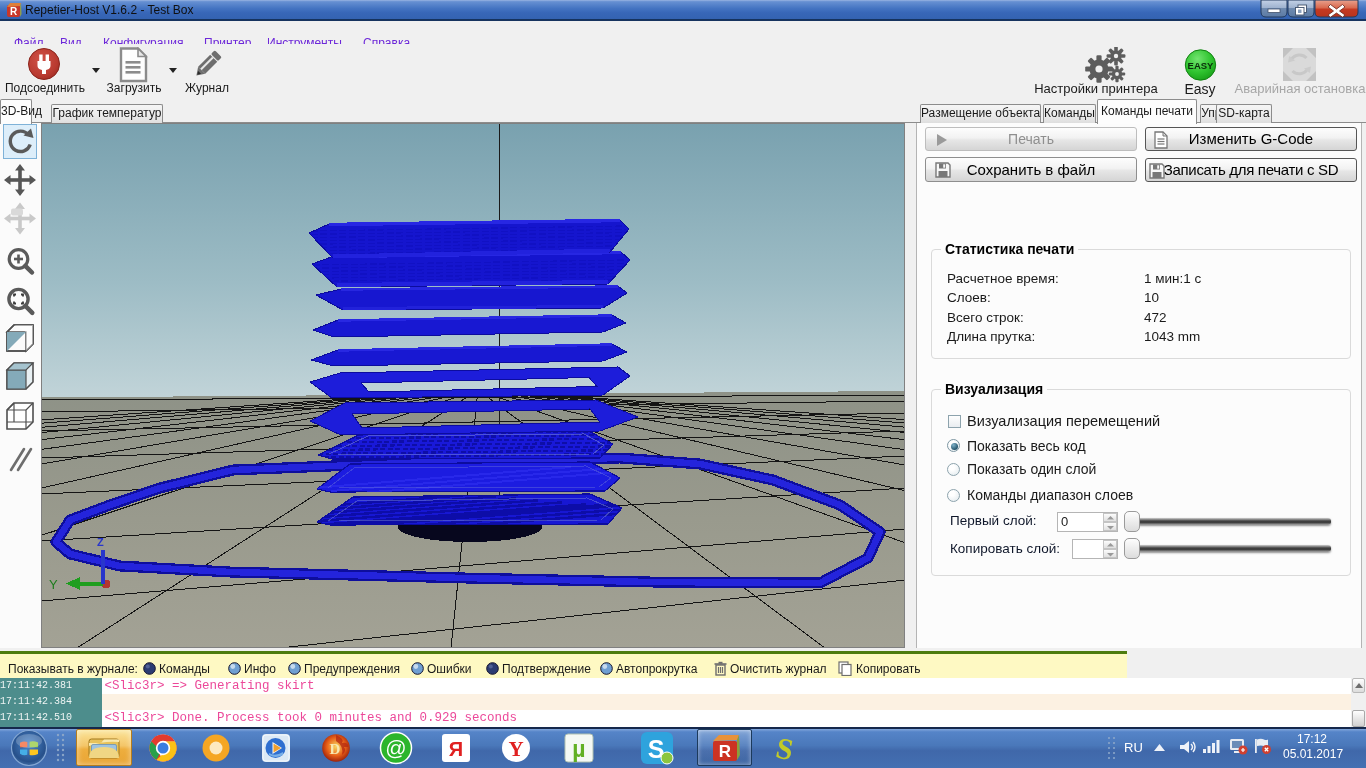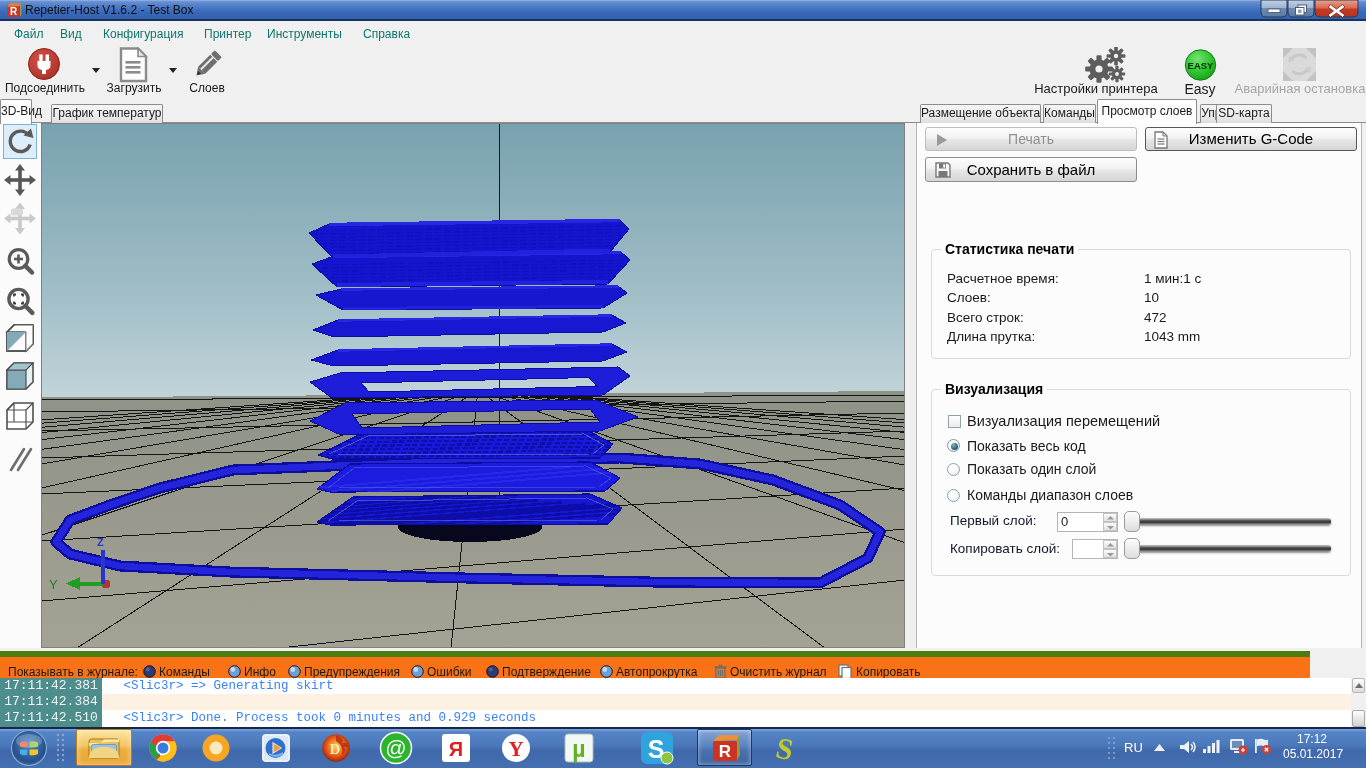"Файл" .mi { color: #0f766e -> #6d28d9; top: 6px -> 15px }
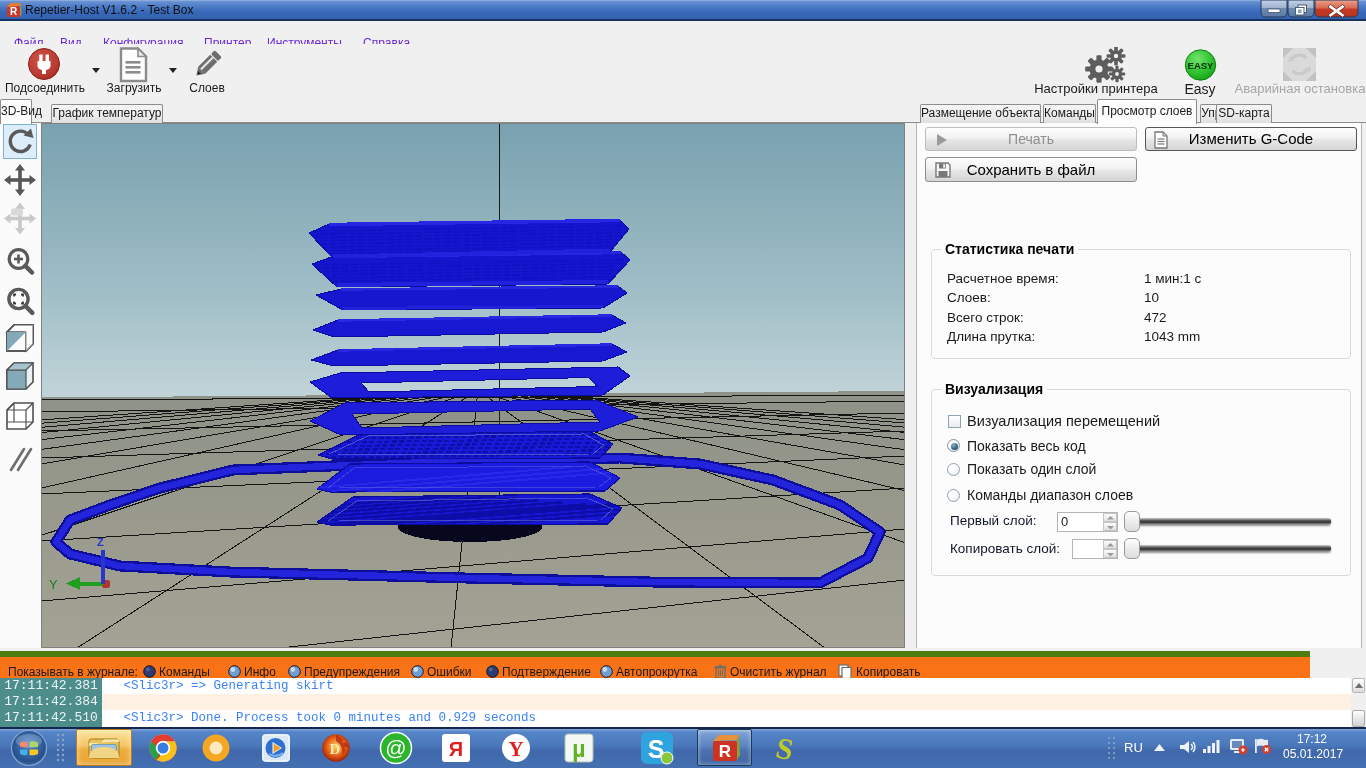"Слоев" div.tlbl { text: Слоев -> Журнал }
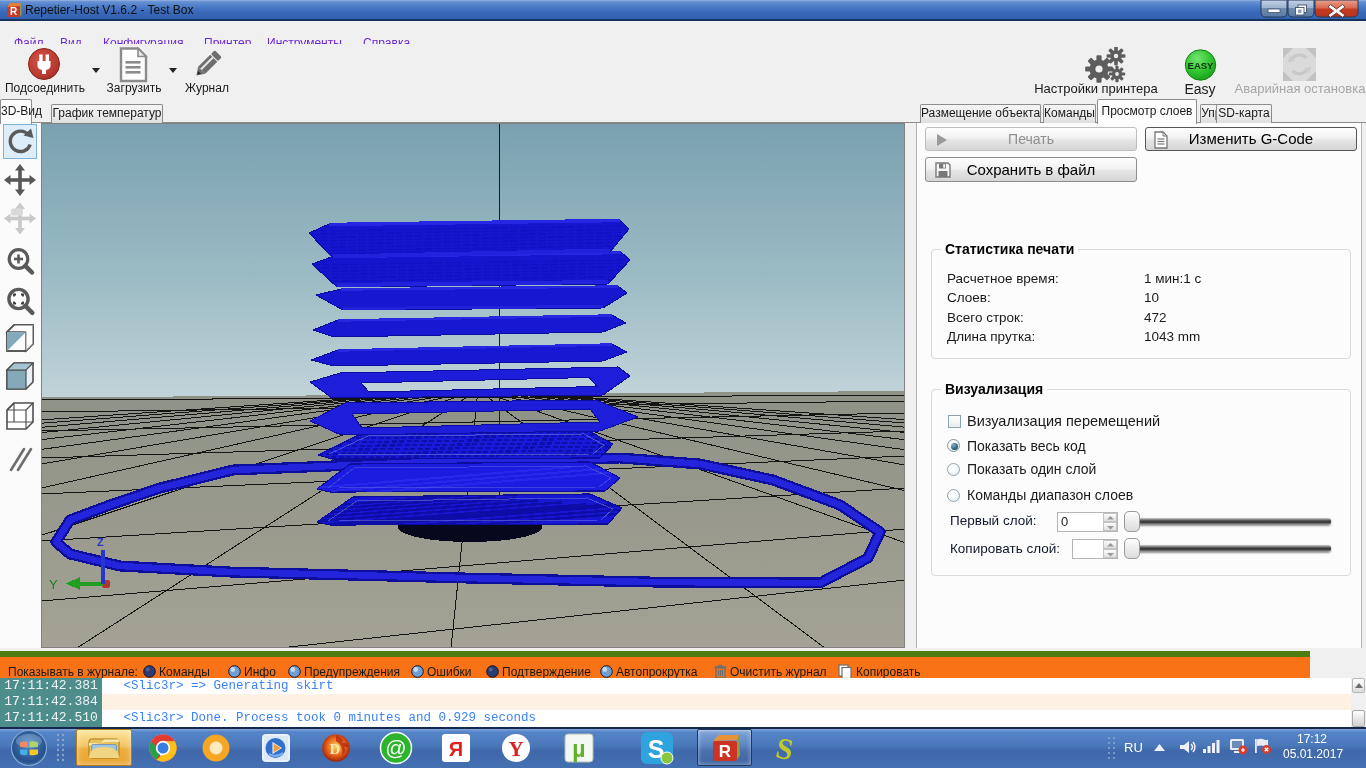"Просмотр слоев" div.tab { text: Просмотр слоев -> Команды печати }
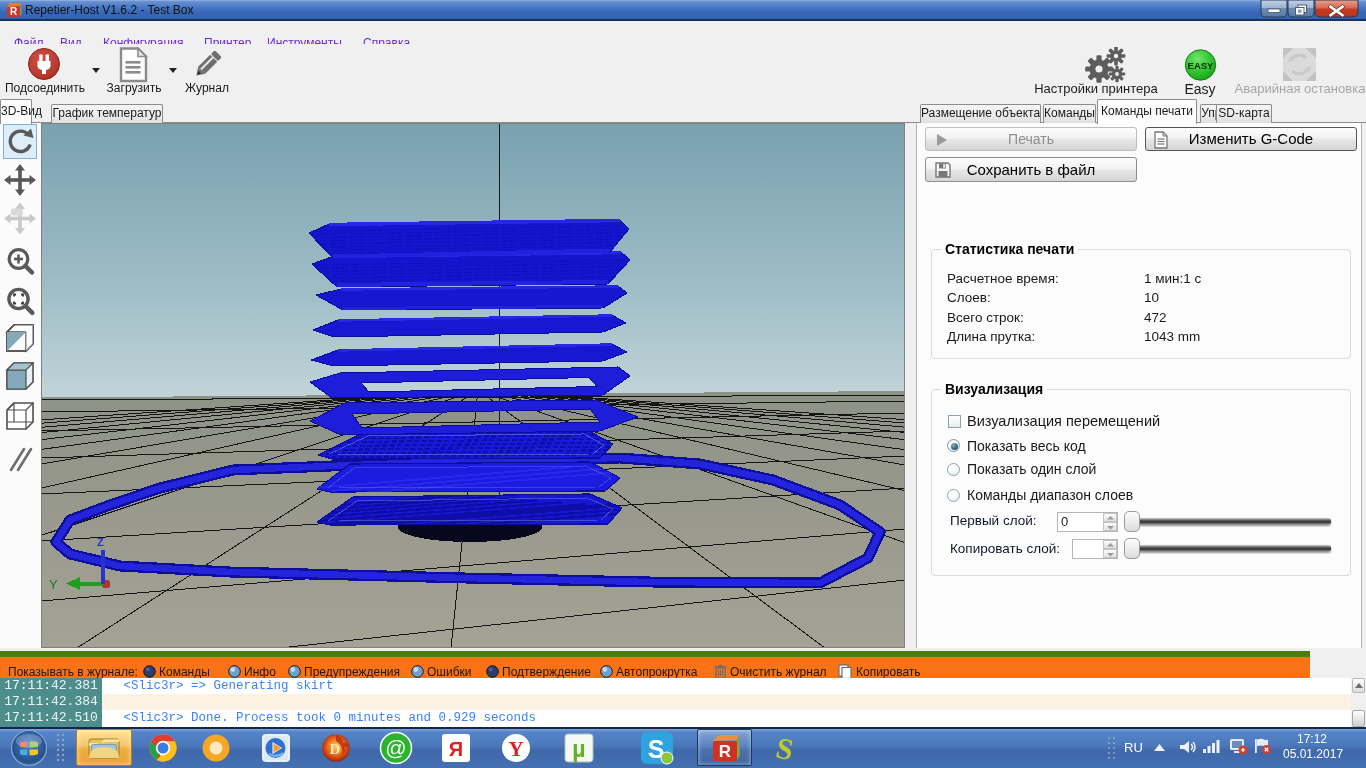"Записать для печати с SD" div.btn { html: none -> <div> <svg> <path></path> <rect></rect> <rect></rect> <rect></rect> </svg>Записать для печати с SD</div> }
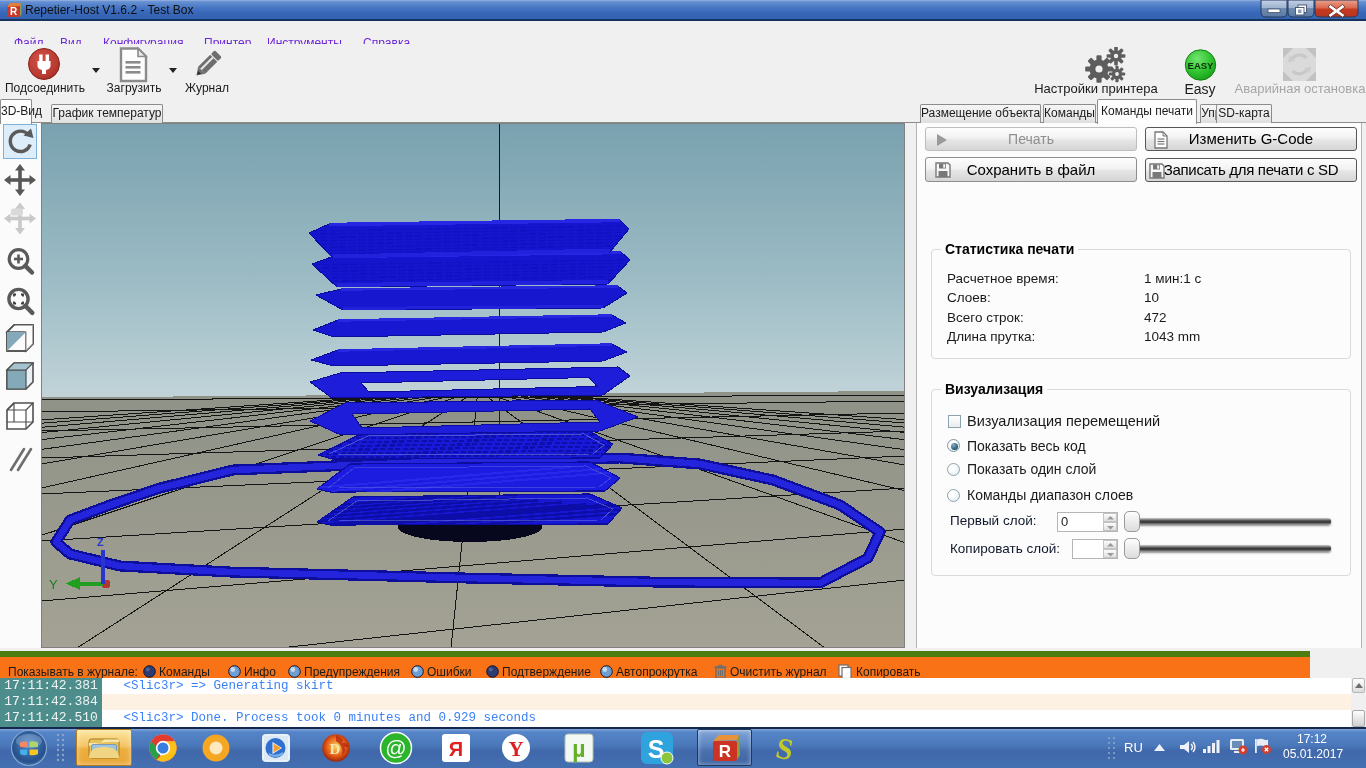"Показывать в журнале:" #logbar { background: #f97316 -> #fef9c3; border-top: 6px solid #4d7c0f -> 3px solid #4d7c0f; width: 1310px -> 1127px }
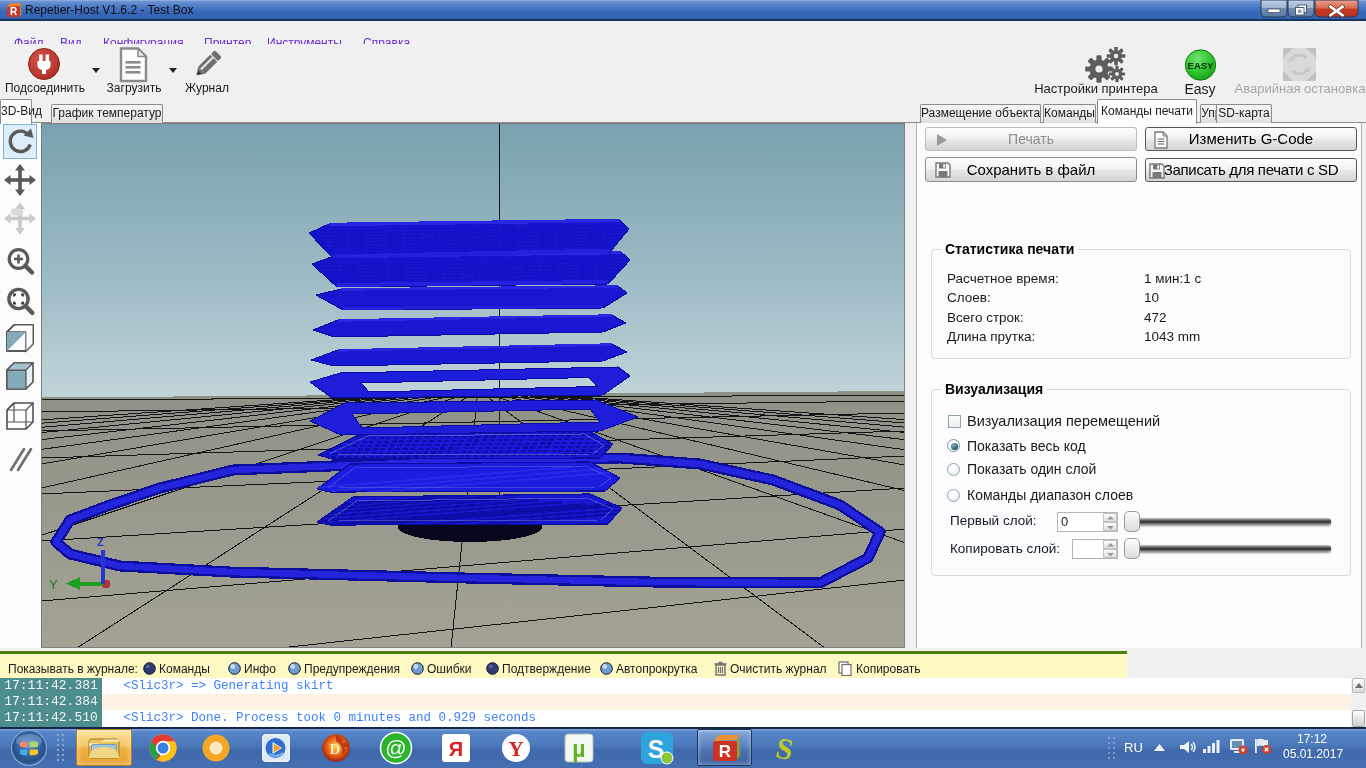"17:11:42.381" .tscol { font-size: 13px -> 10px; text-align: center -> left }
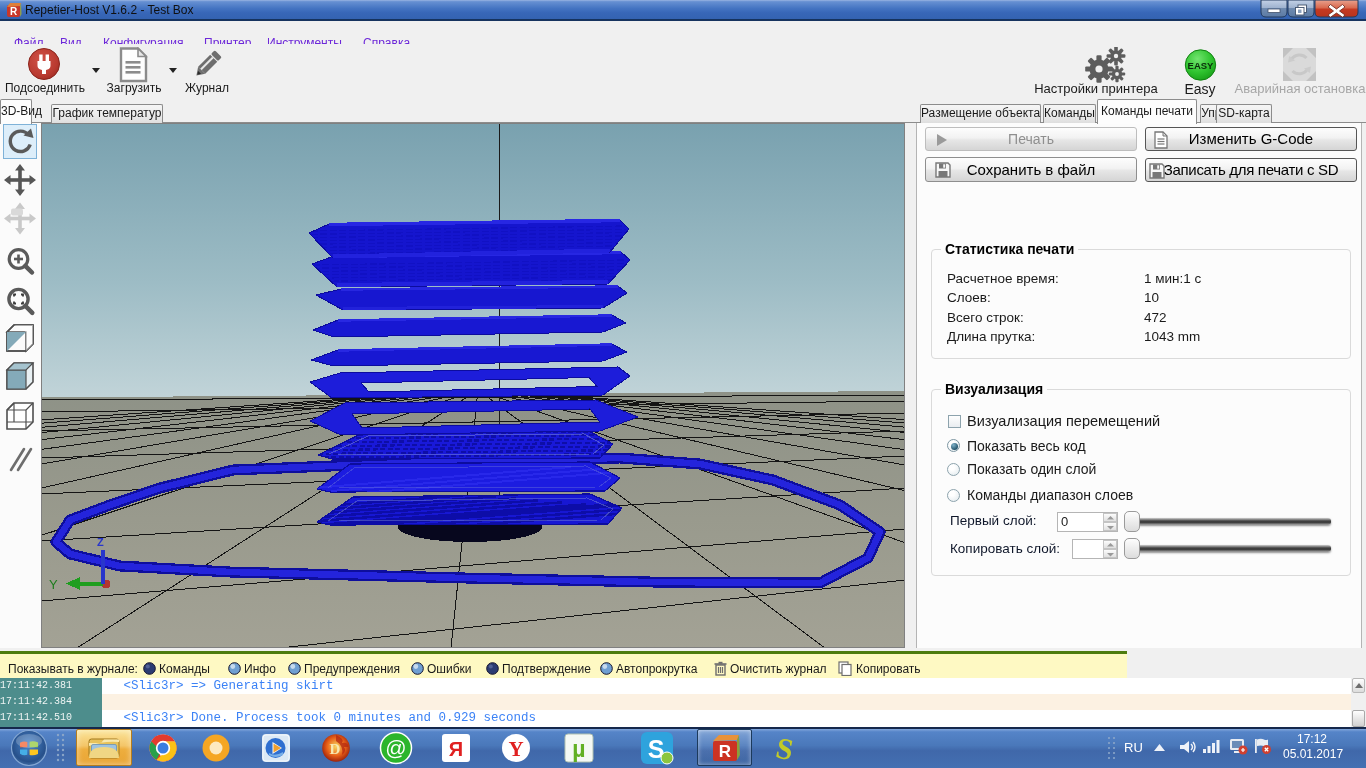"<Slic3r> => Generating skirt" .logln { color: #3b82f6 -> #ec4899; left: 116px -> 97px }
